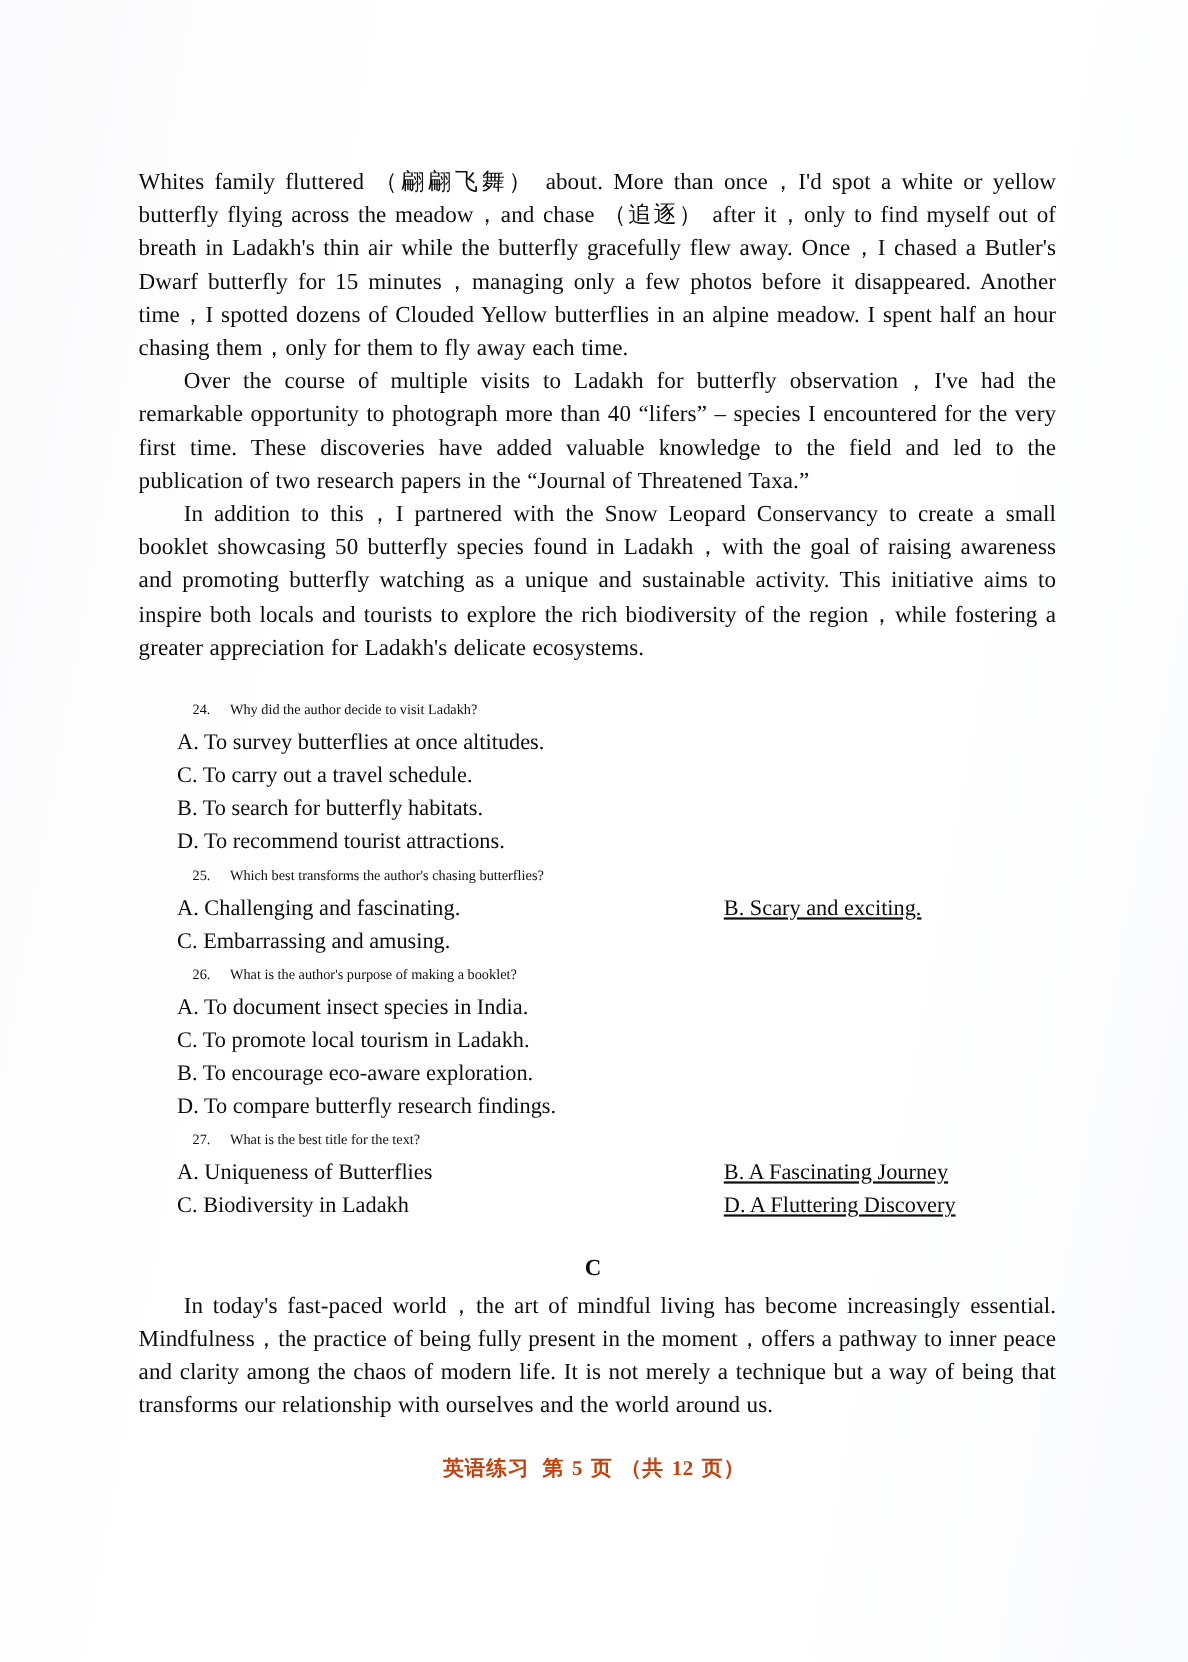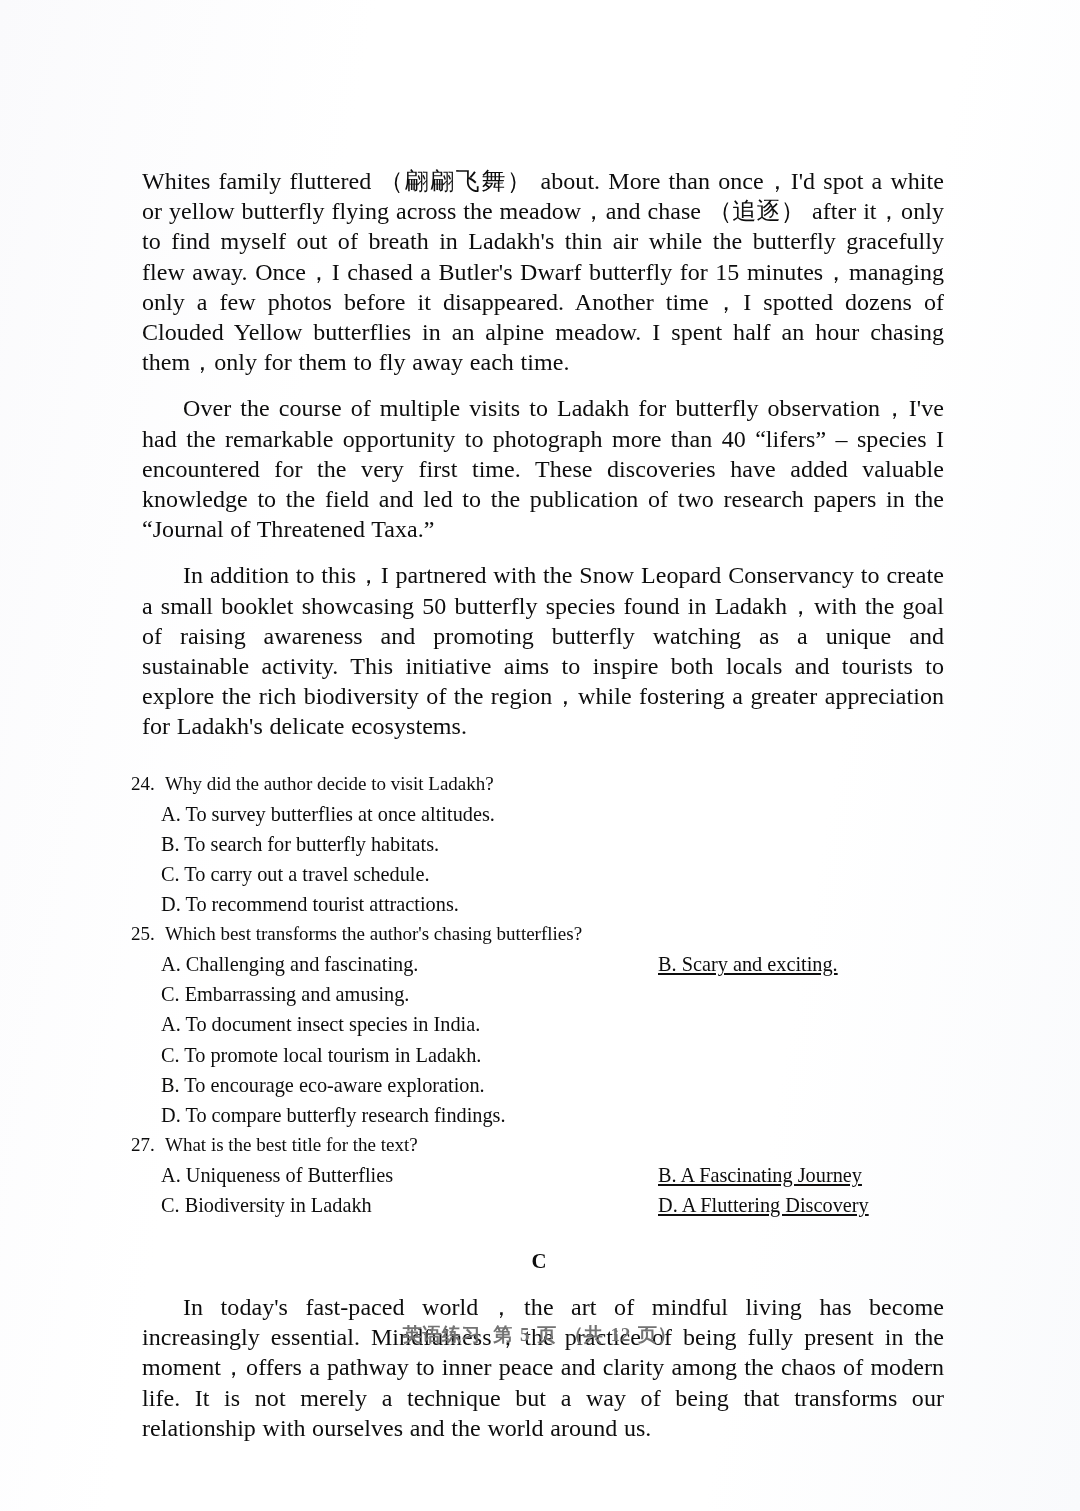"Whites family fluttered （翩翩飞舞） about." p.para { font-size: 24px -> 21px; margin: 16px -> 0 }
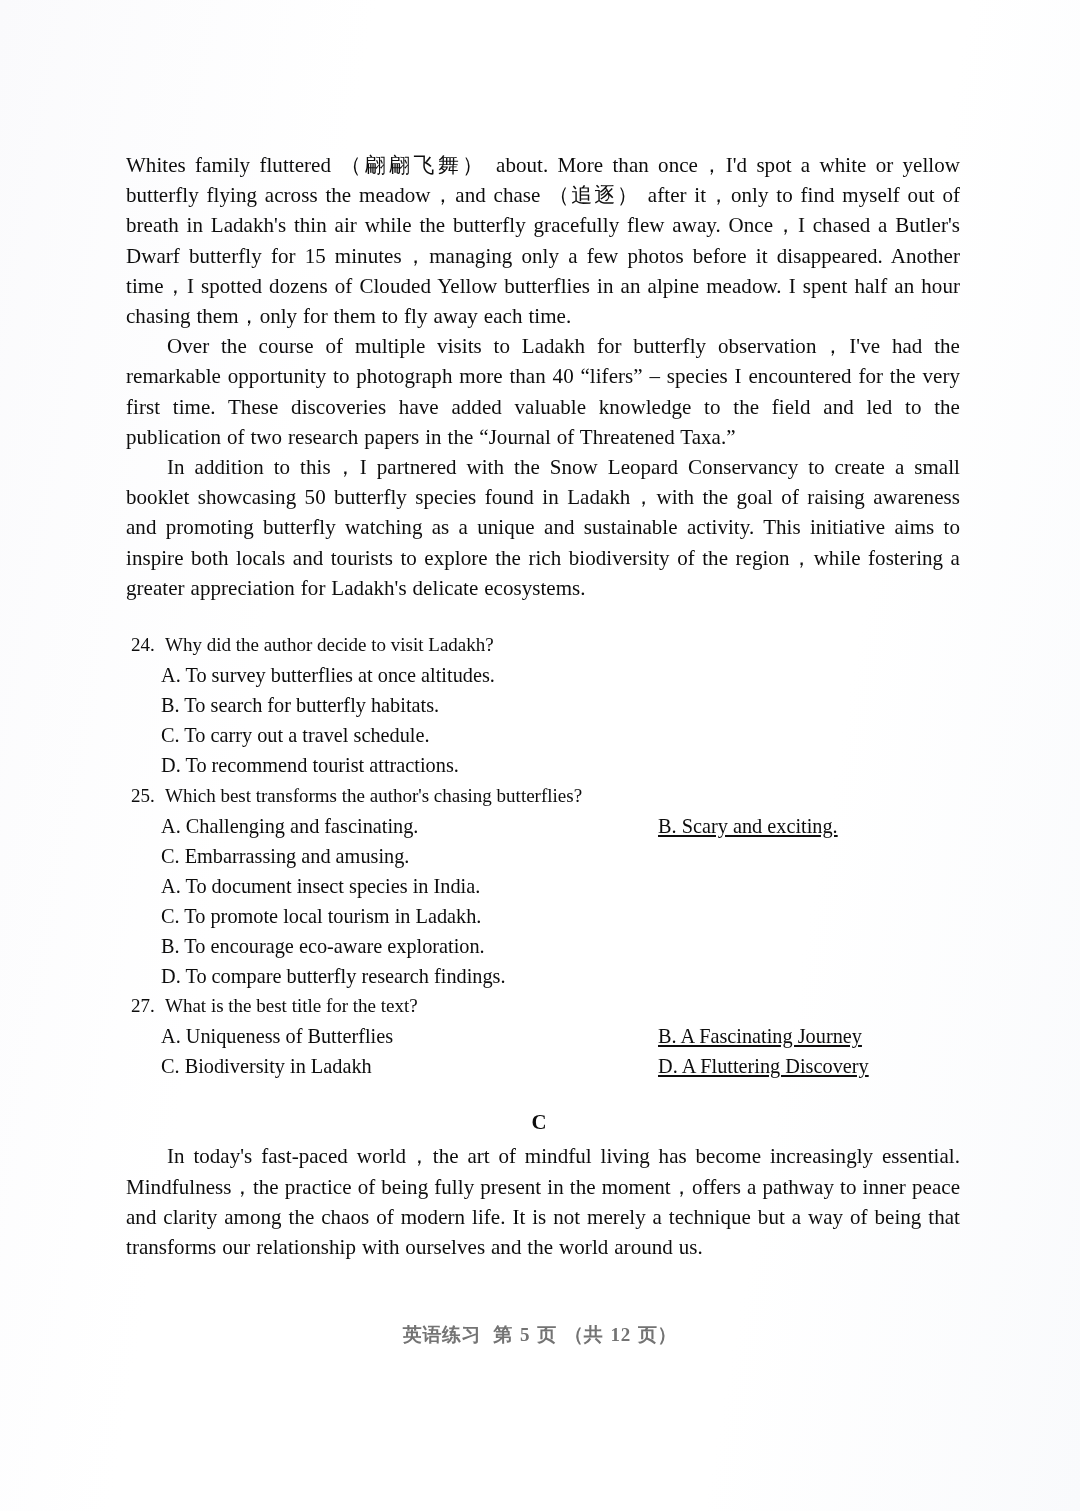"24. Why did the author" .q-stem { font-size: 19px -> 13px; margin-left: none -> 44px }
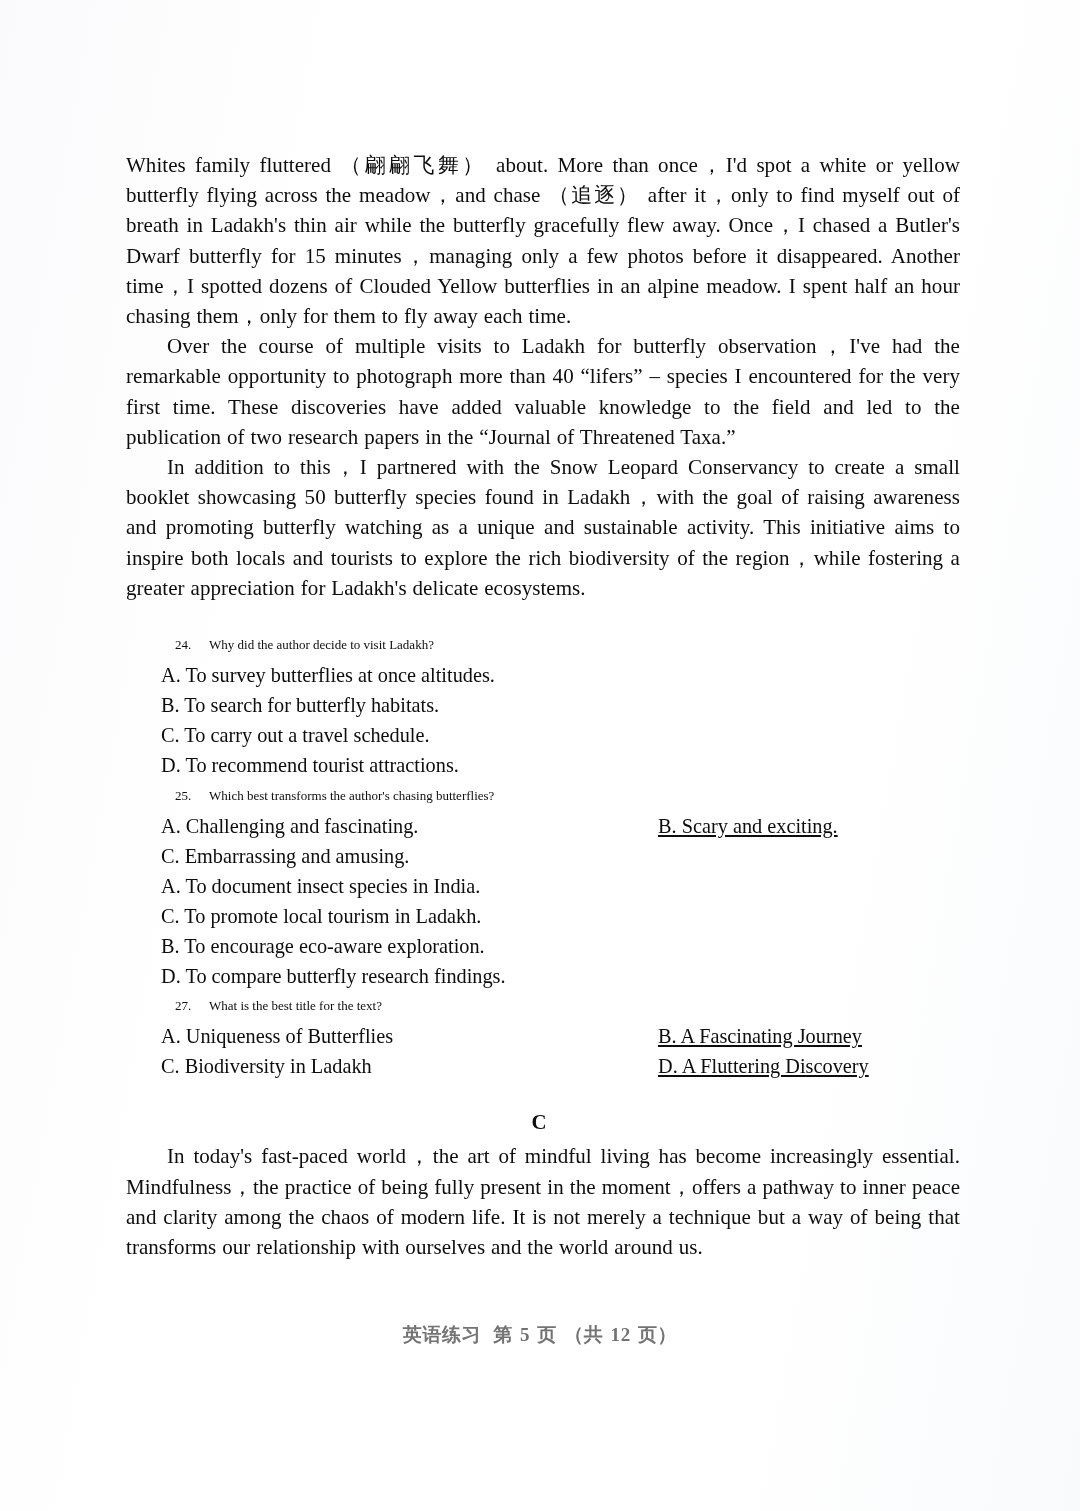"B. To search for butterfly" div.opt-row { order: before "C. To carry out a" -> after "C. To carry out a" }
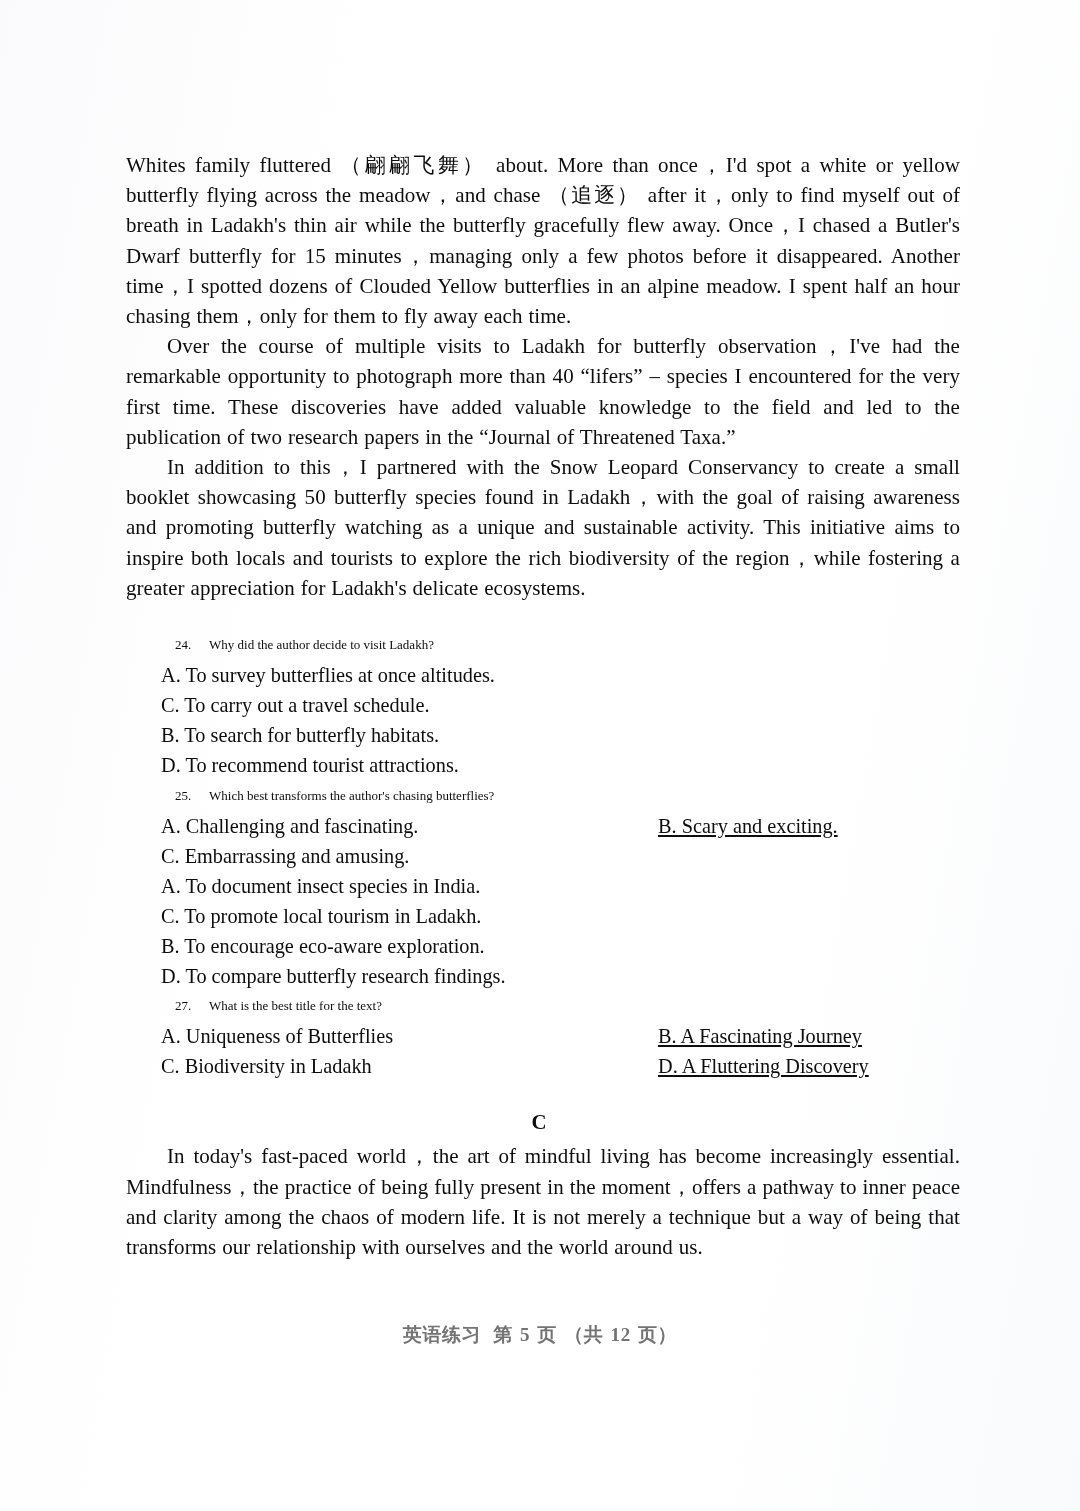"26. What is the author's" div.q-stem { html: none -> <div> <span>26.</span><span>What is the author's purpose of making a booklet?</span> </div> }
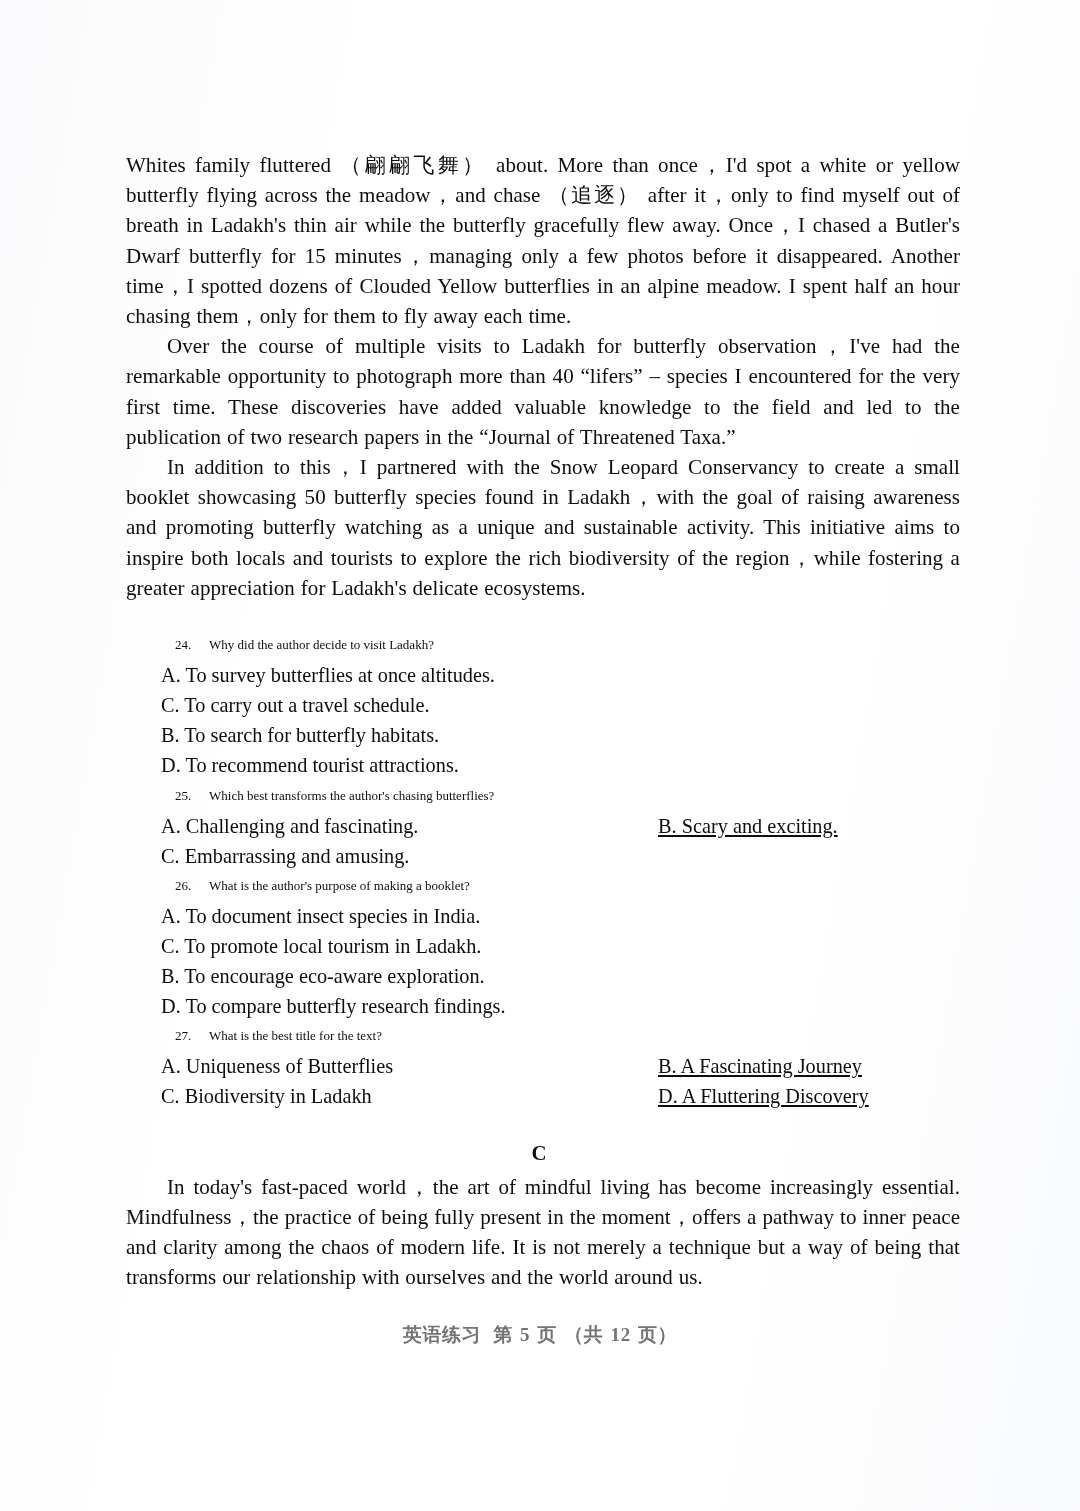"英语练习 第 5 页 （共" .footer { color: #737373 -> #c2410c }
